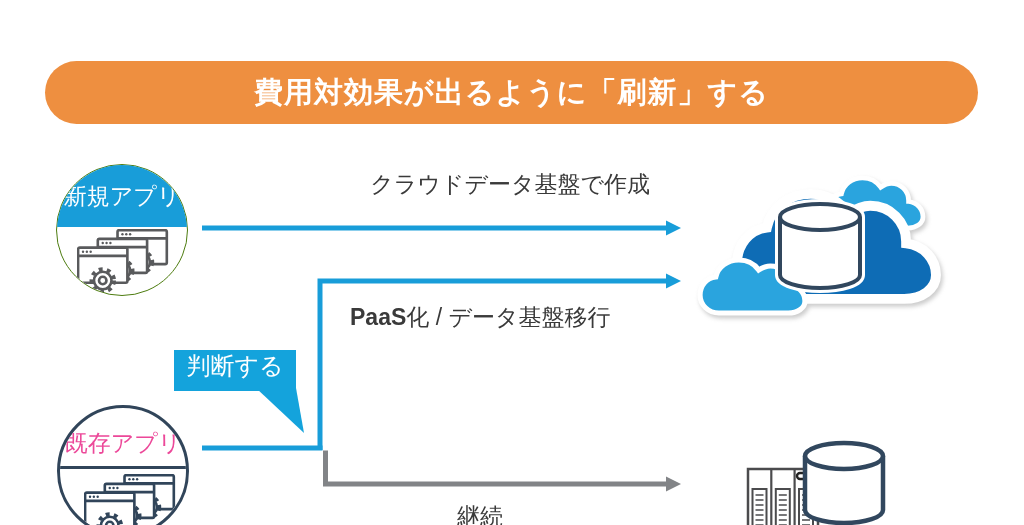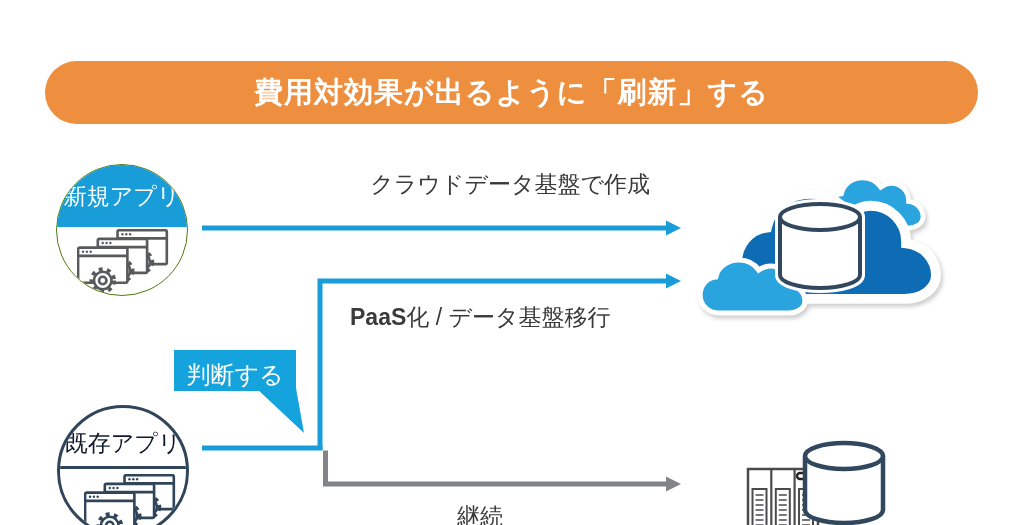"判断する" .callout { align-items: flex-end -> flex-start }
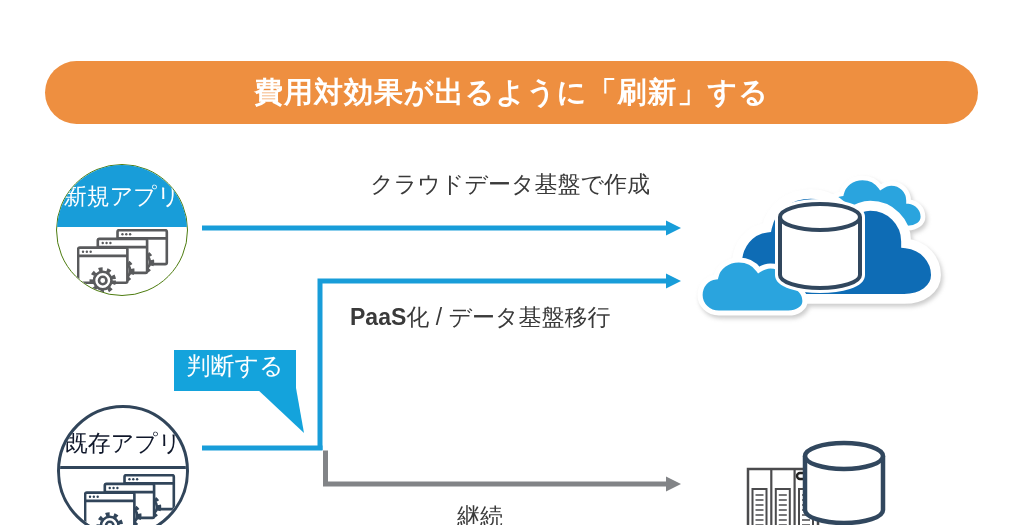"既存アプリ" .node-existing .node-label { color: #0f172a -> #ec4899 }
